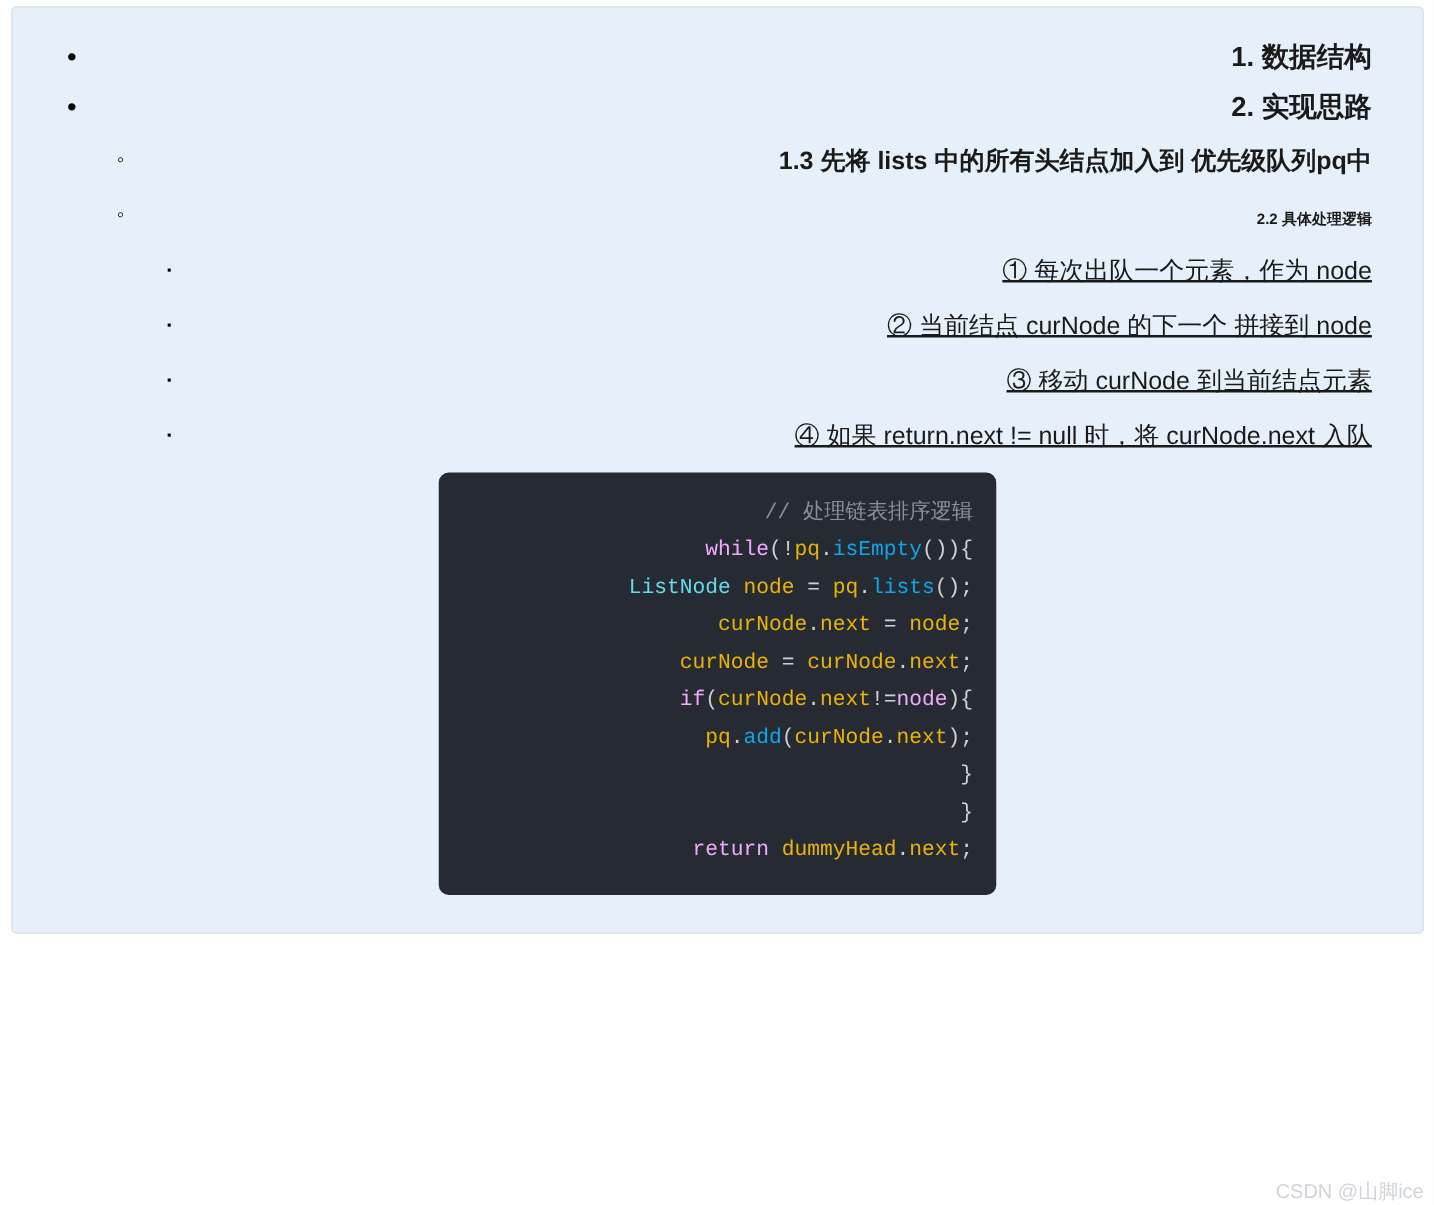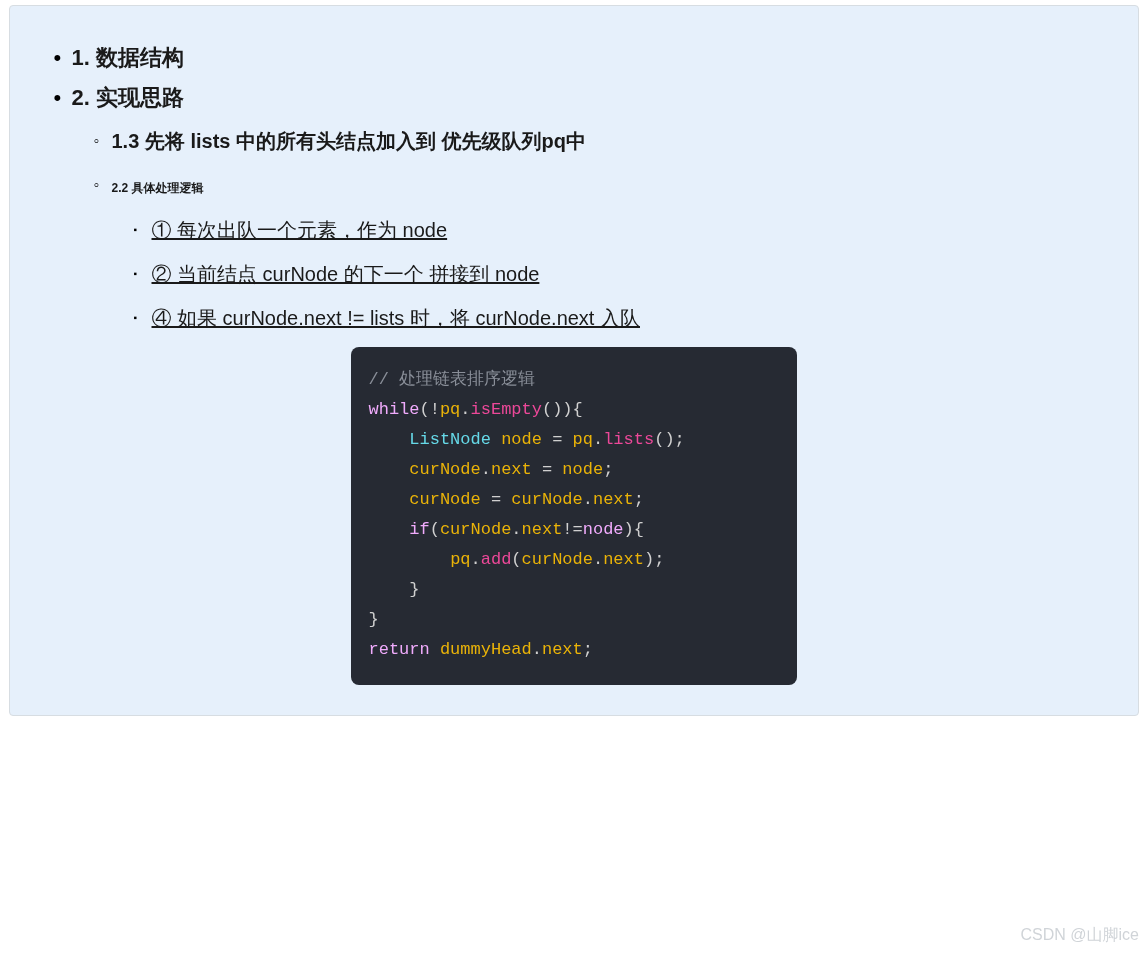"1. 数据结构" .card { padding: 38px 40px 30px 40px -> 26px 40px 30px 40px; text-align: none -> right }
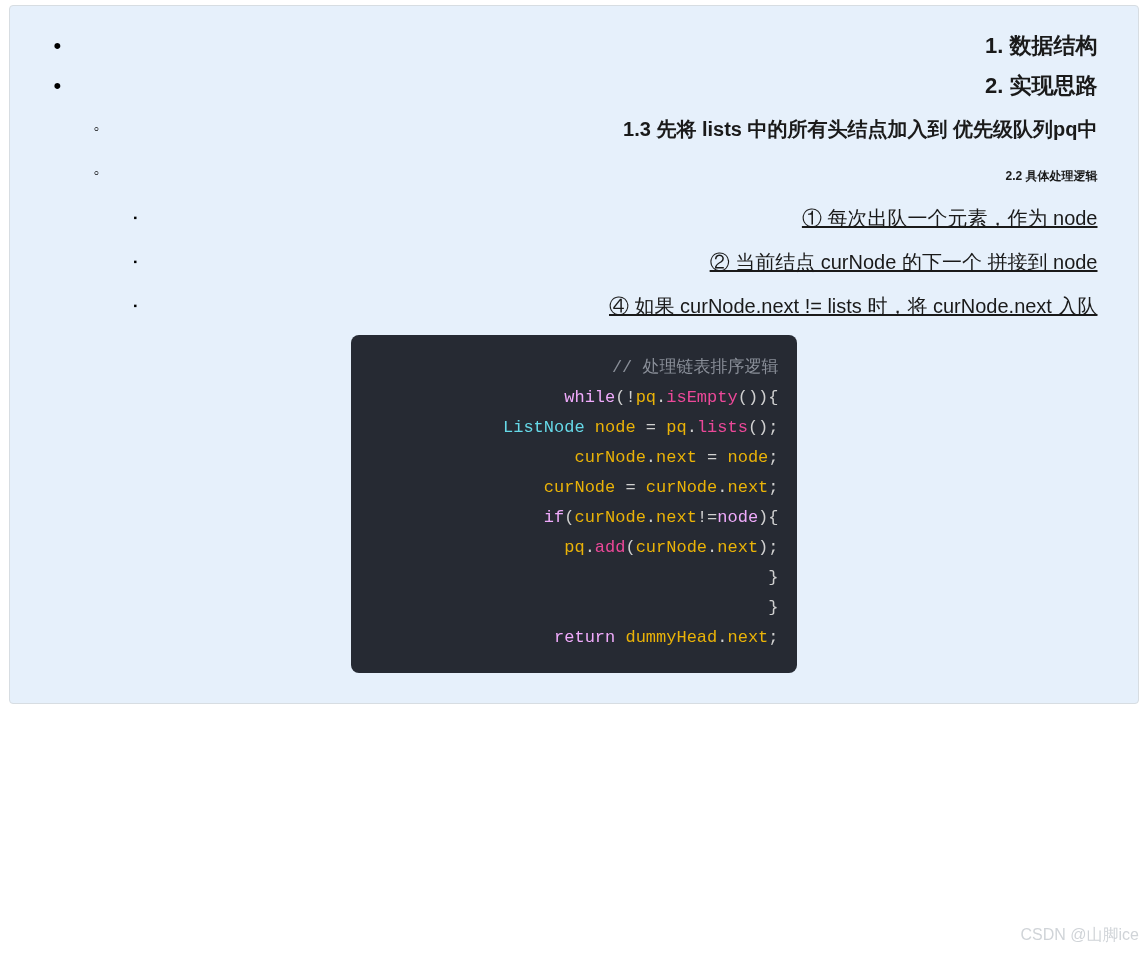"③ 移动 curNode 到当前结点元素" li.body { html: none -> <li>③ 移动 curNode 到当前结点元素</li> }
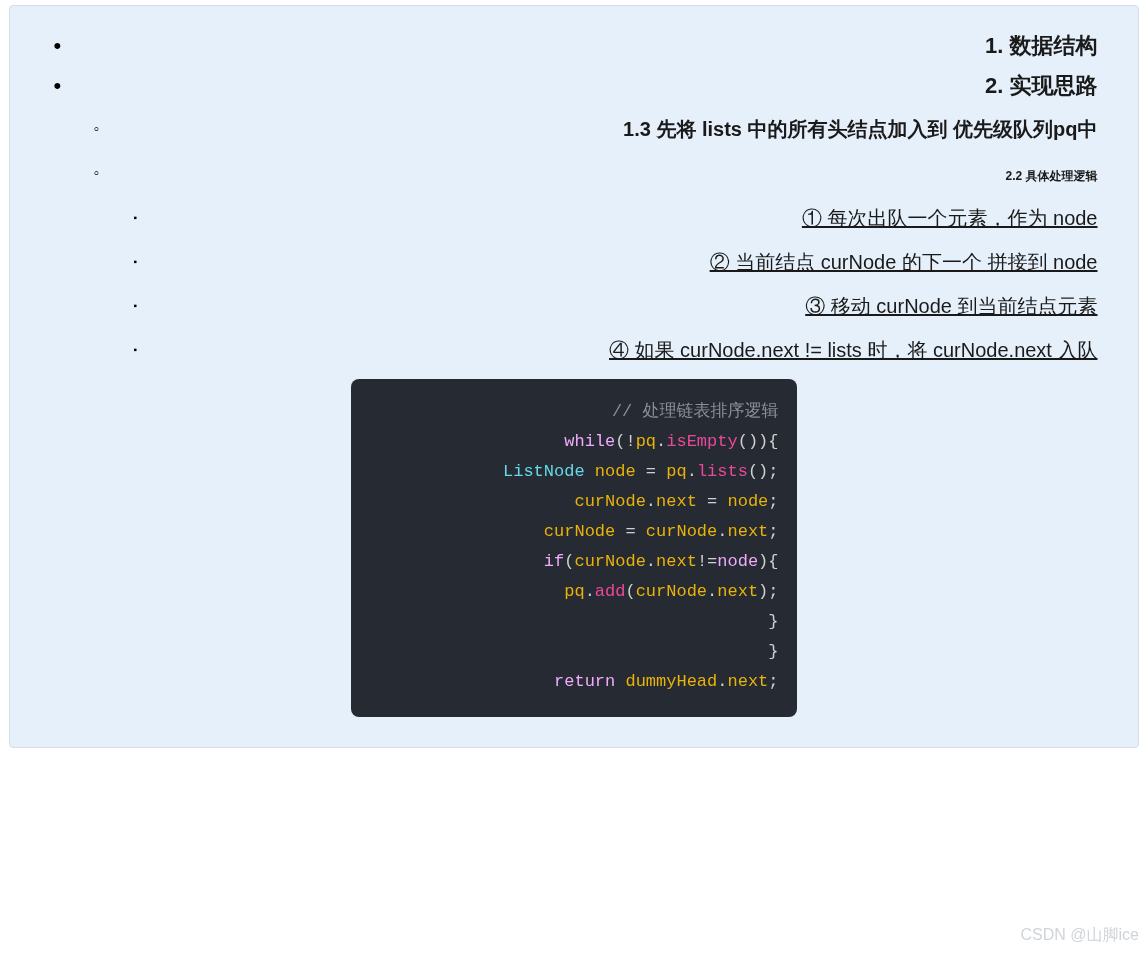"④ 如果 curNode.next != lists" li.body { text: curNode.next != lists -> return.next != null }
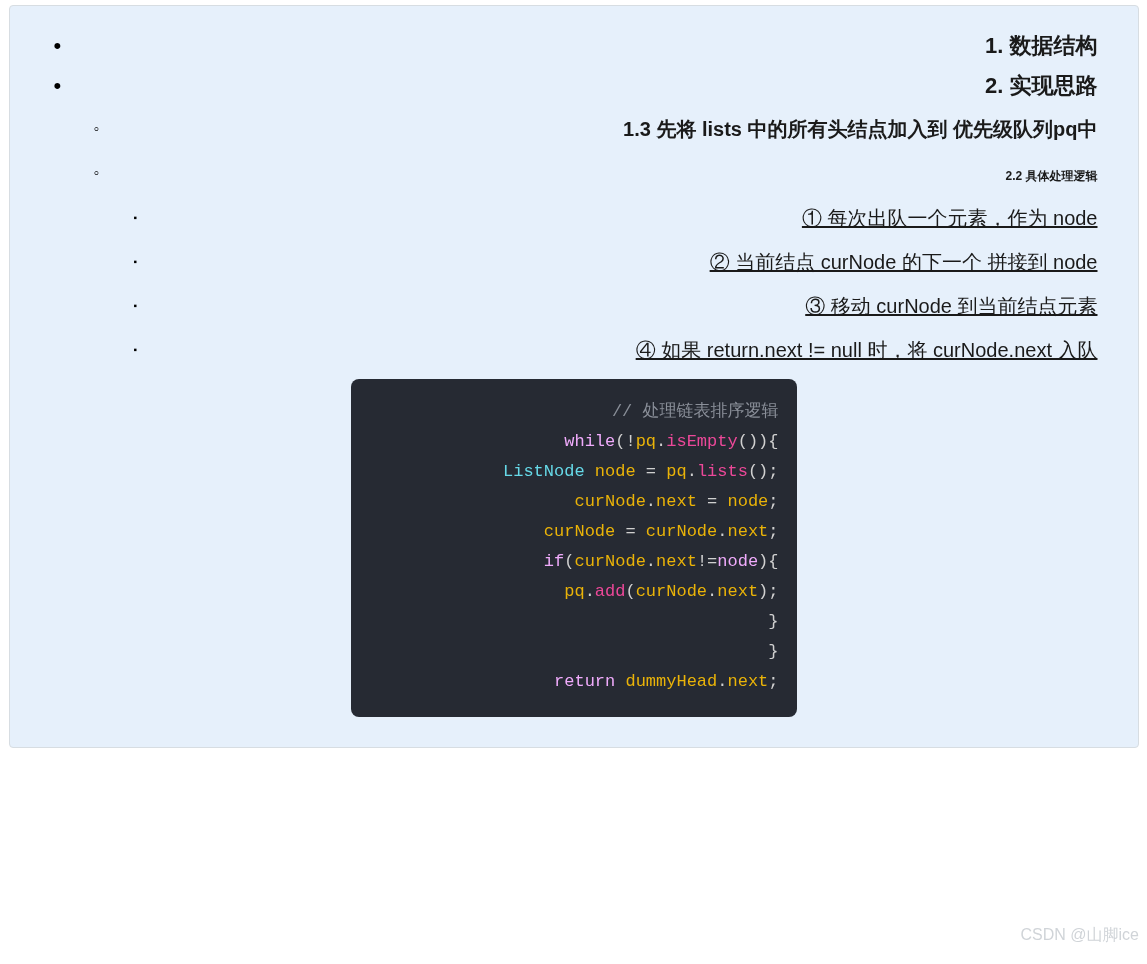"isEmpty" .tok-method { color: #ec4899 -> #0ea5e9 }
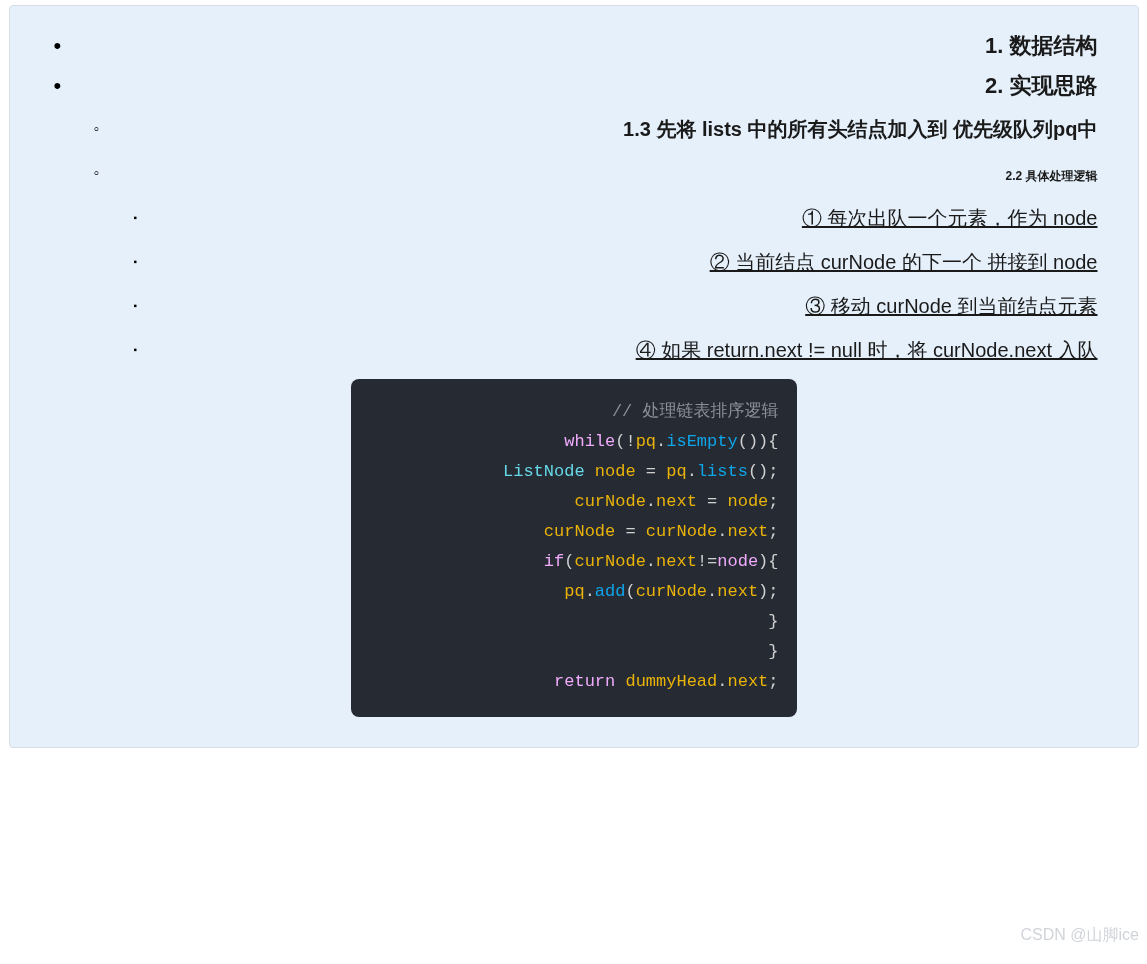"CSDN @山脚ice" .watermark { bottom: 18px -> 0 }
